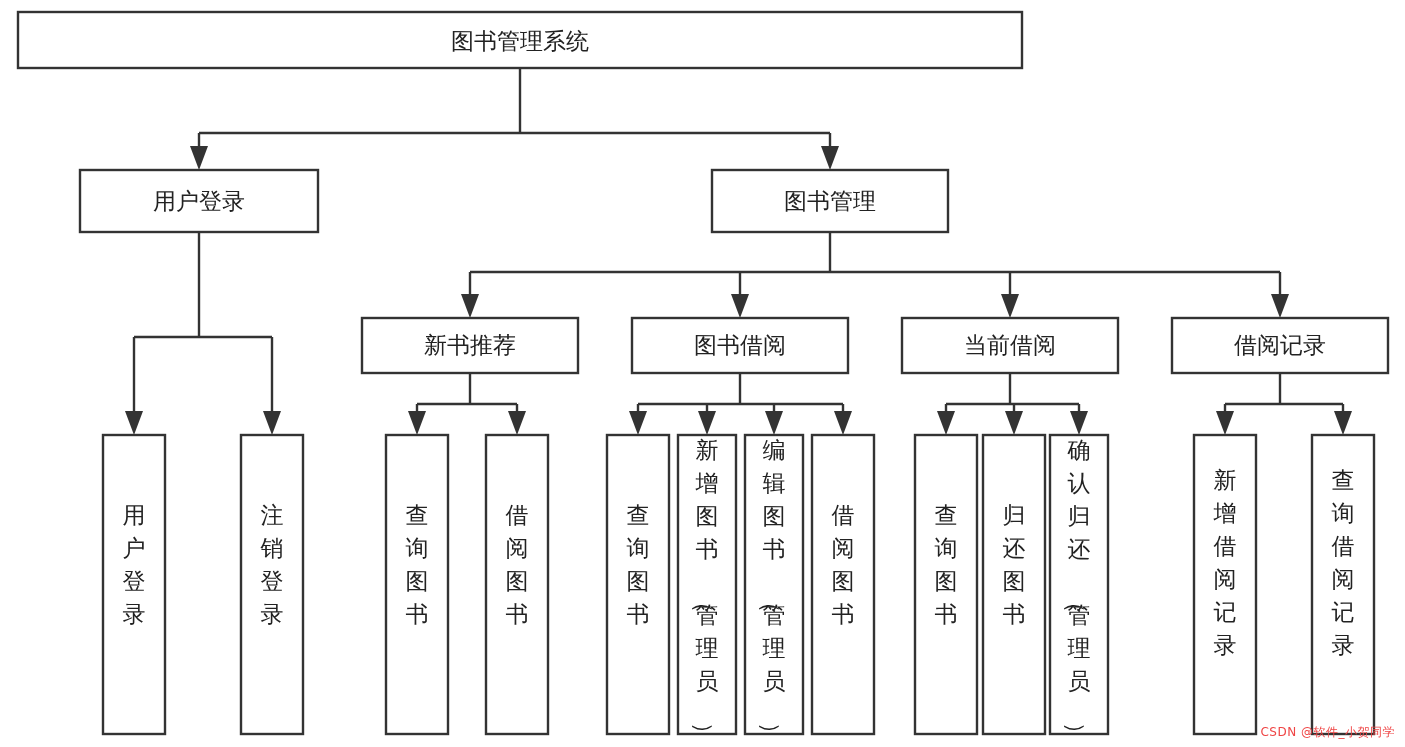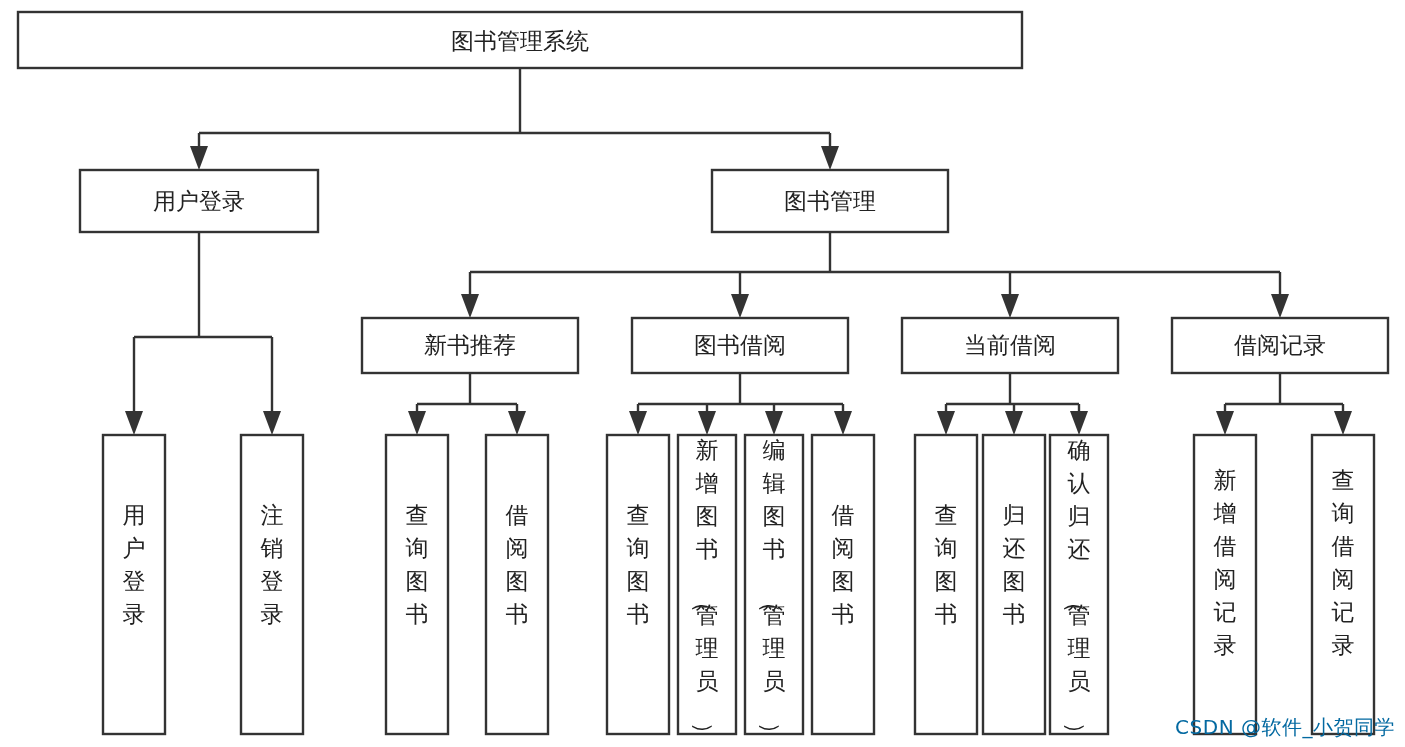"CSDN @软件_小贺同学" .watermark { color: #0369a1 -> #ef4444; font-size: 20px -> 12px }
